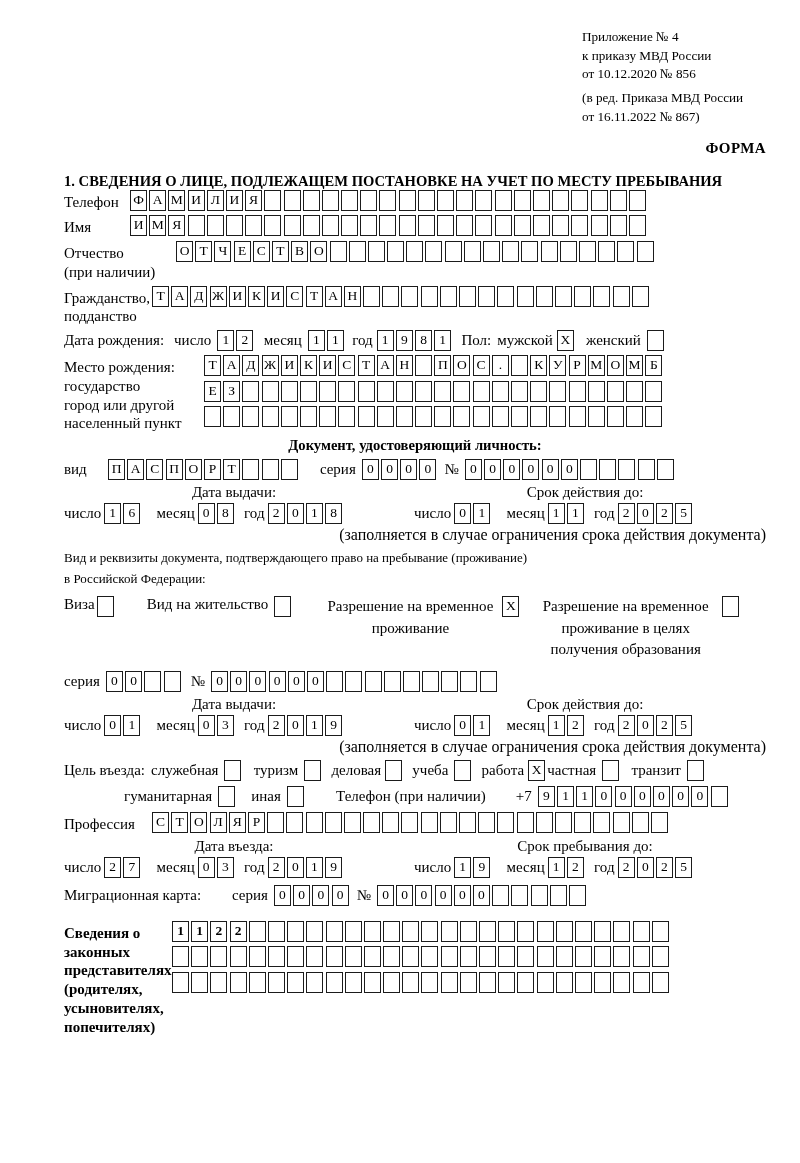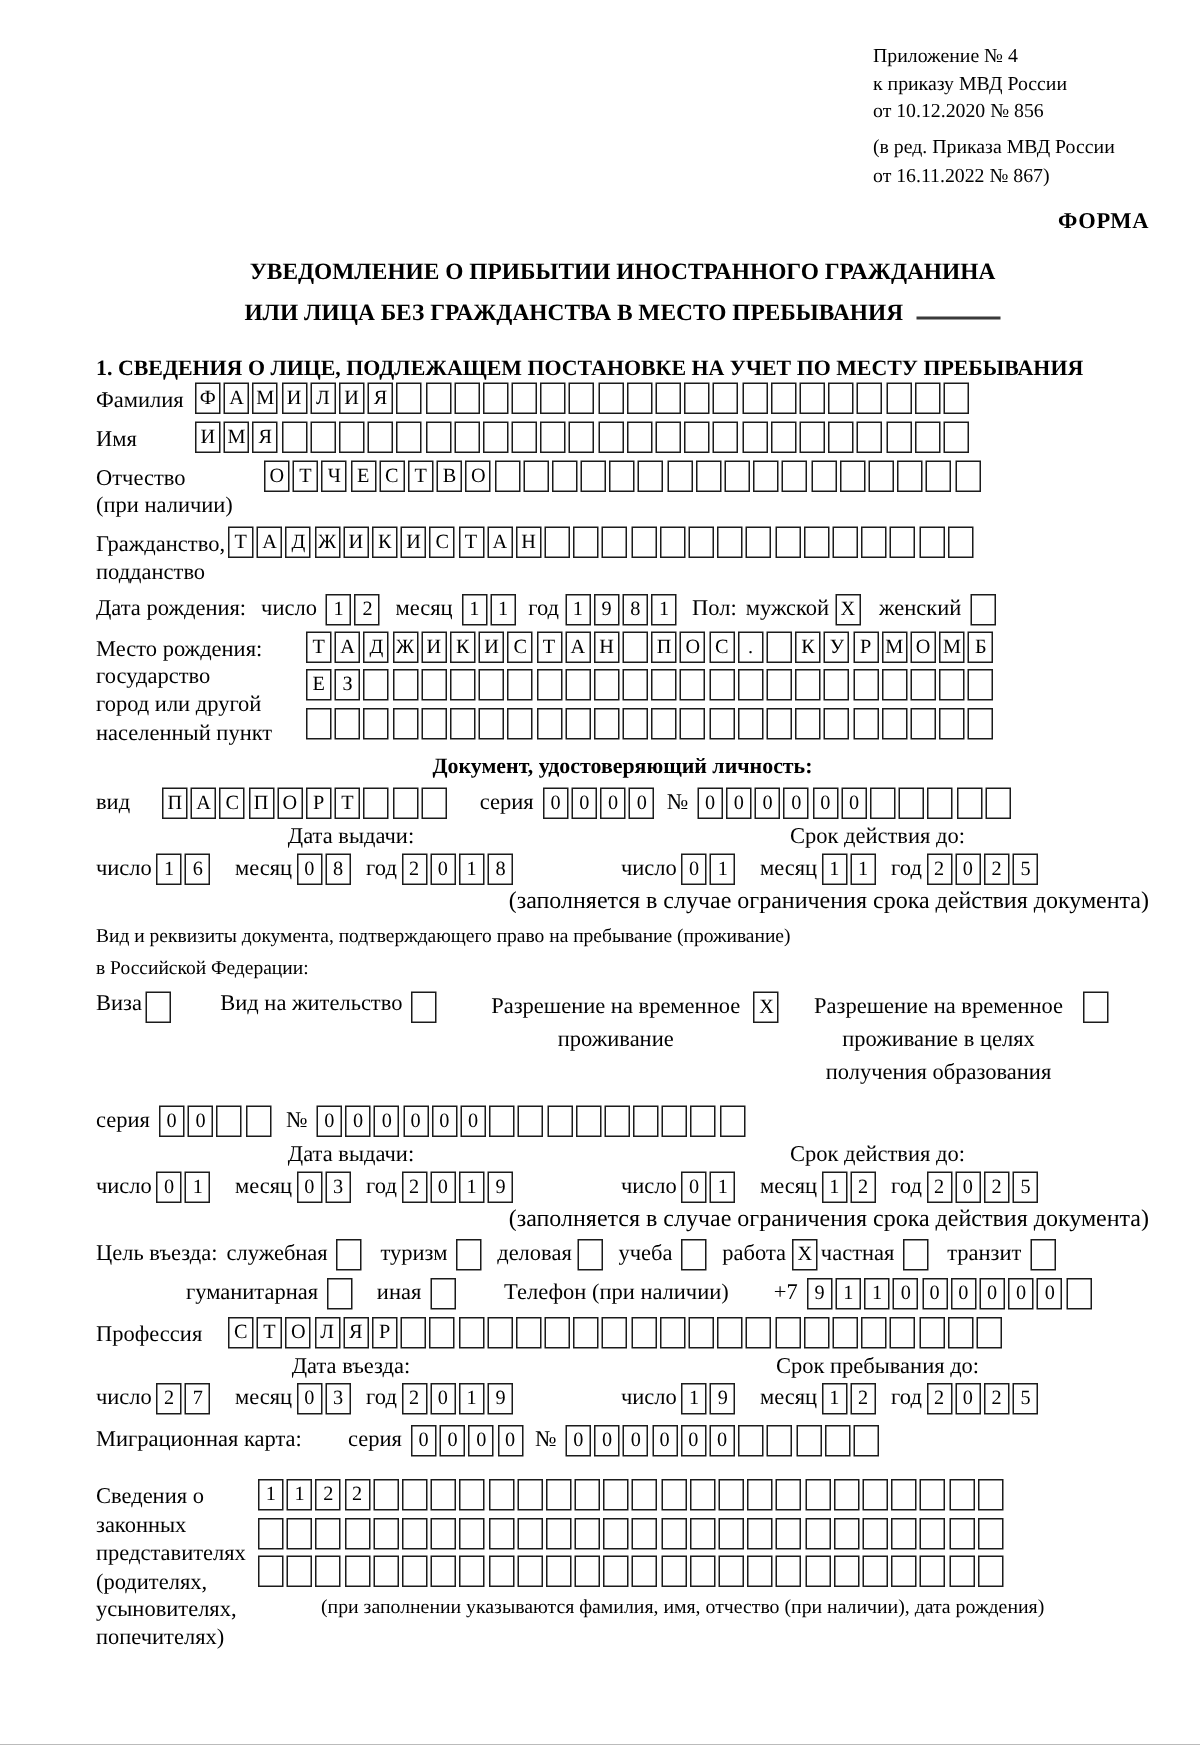"УВЕДОМЛЕНИЕ О ПРИБЫТИИ ИНОСТРАННОГО" div.title { html: <div> <div>УВЕДОМЛЕНИЕ О ПРИБЫТИИ ИНОСТРАННОГО ГРАЖДАНИНА</div> <div> <span>ИЛИ ЛИЦА БЕЗ ГРАЖДАНСТВА В МЕСТО ПРЕБЫВАНИЯ</span><span></span> </div> </div> -> none }
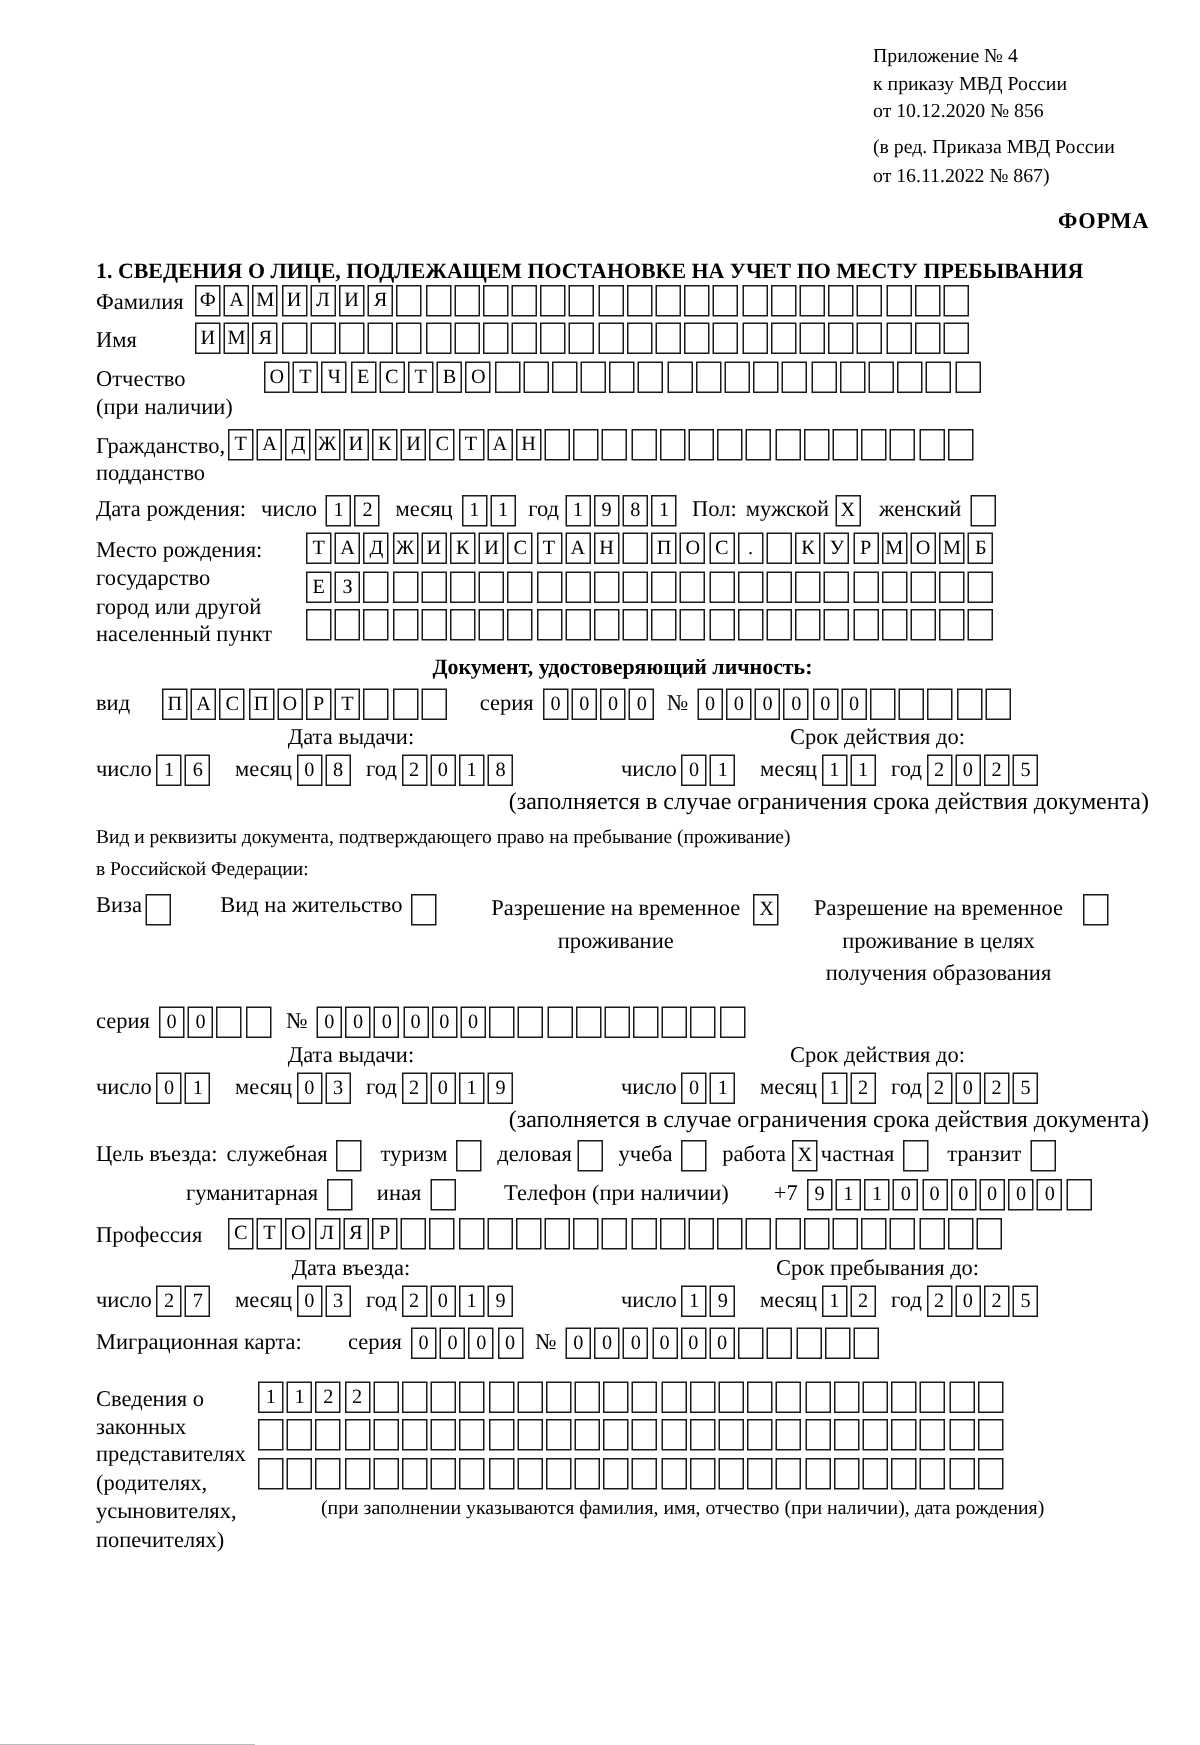"Фамилия" span.lbl { text: Фамилия -> Телефон }
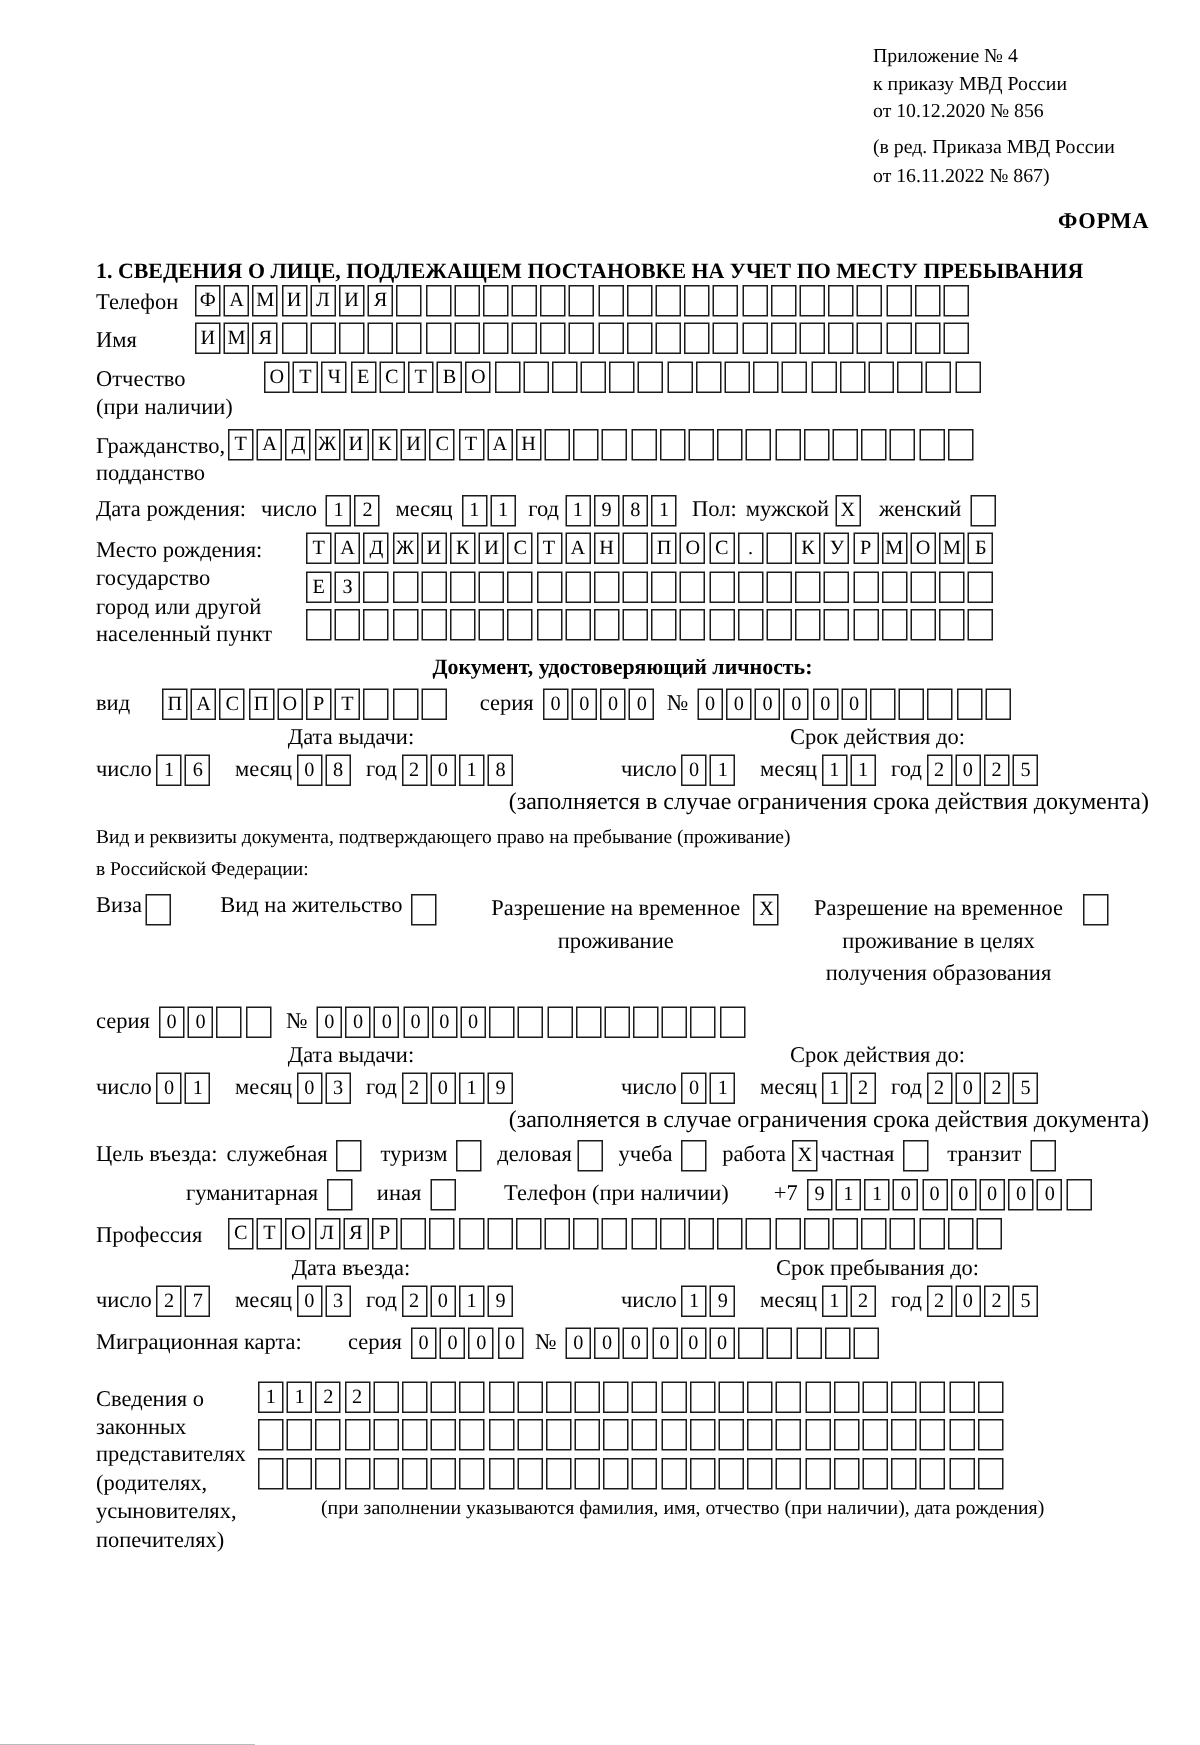"Сведения о" .rep-block { font-weight: none -> bold }
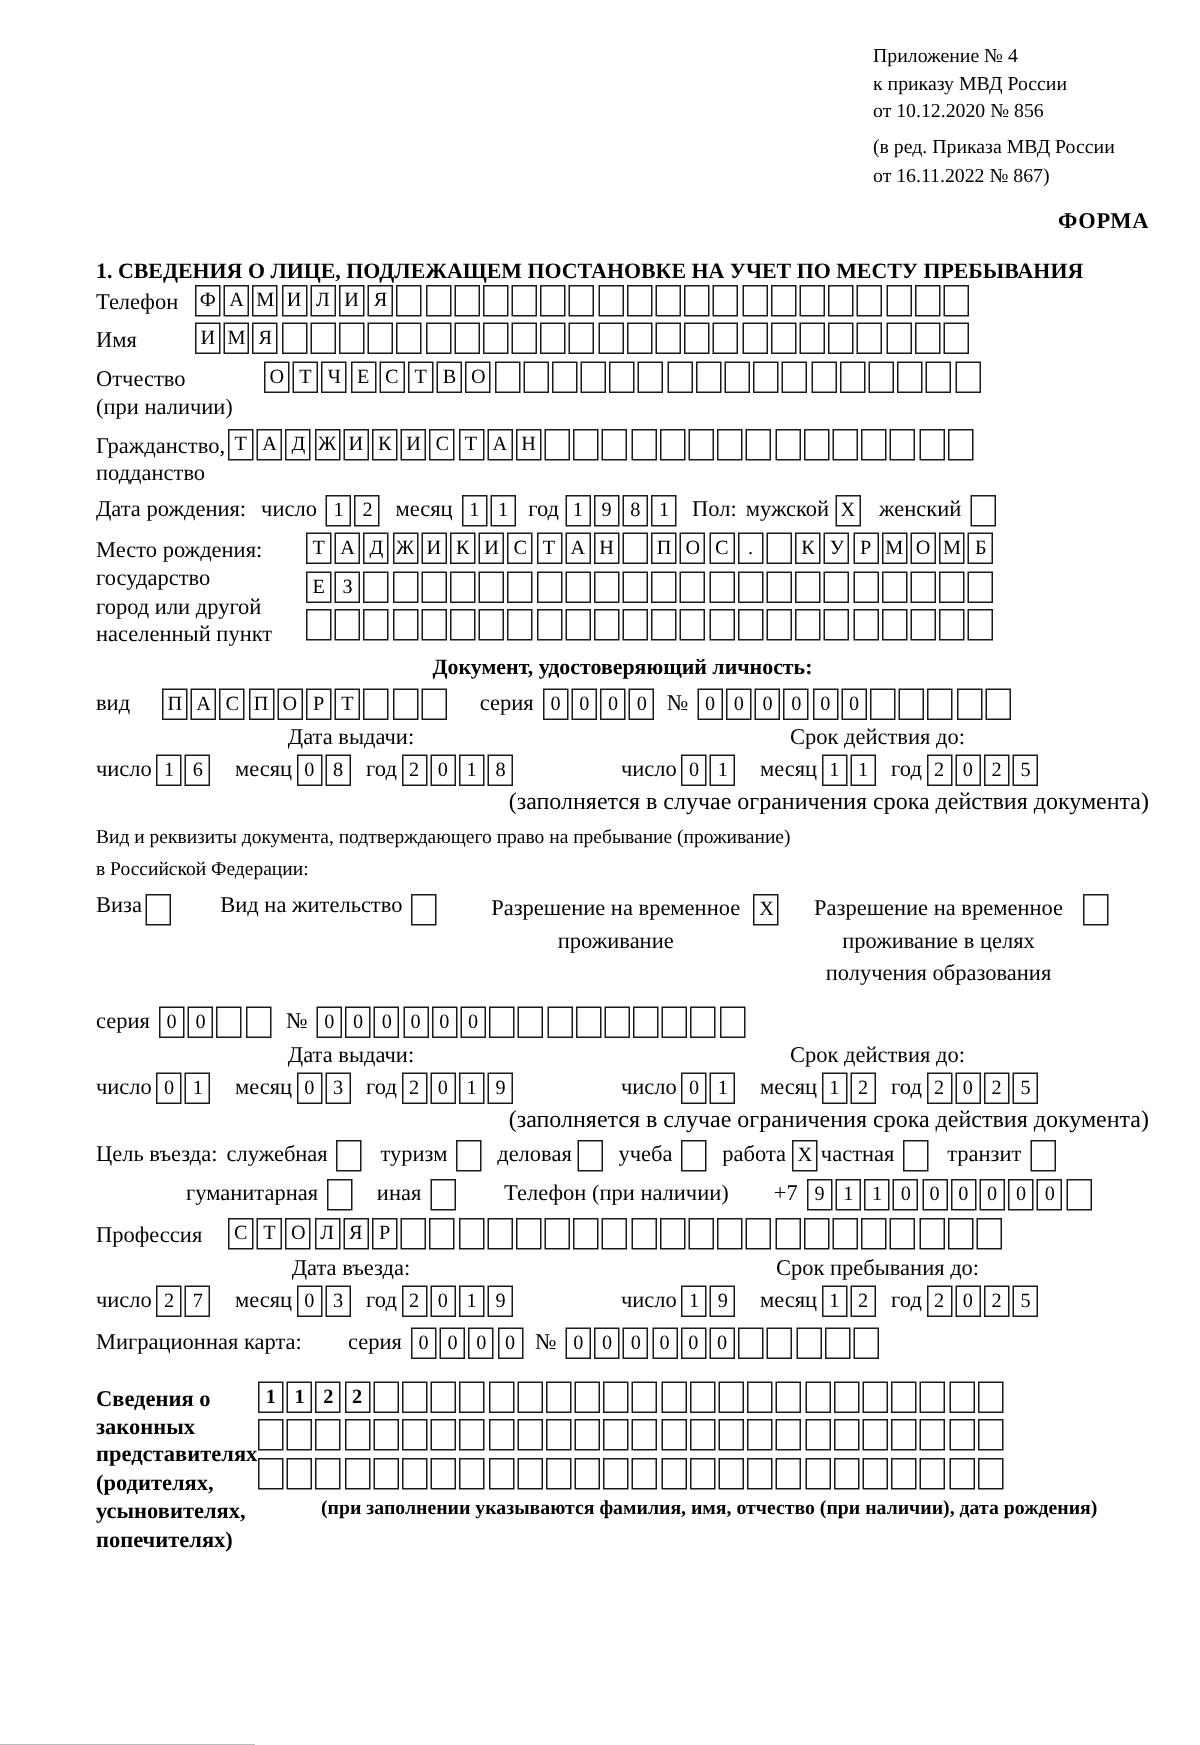"(при заполнении указываются фамилия," span.rep-note { html: <span>(при заполнении указываются фамилия, имя, отчество (при наличии), дата рождения)</span> -> none }
